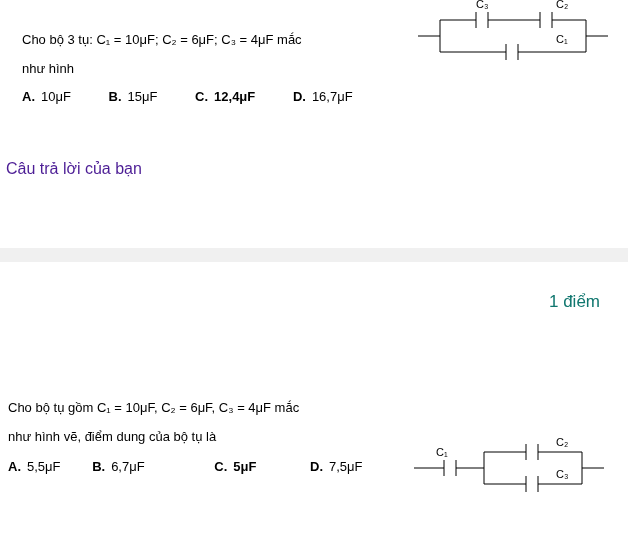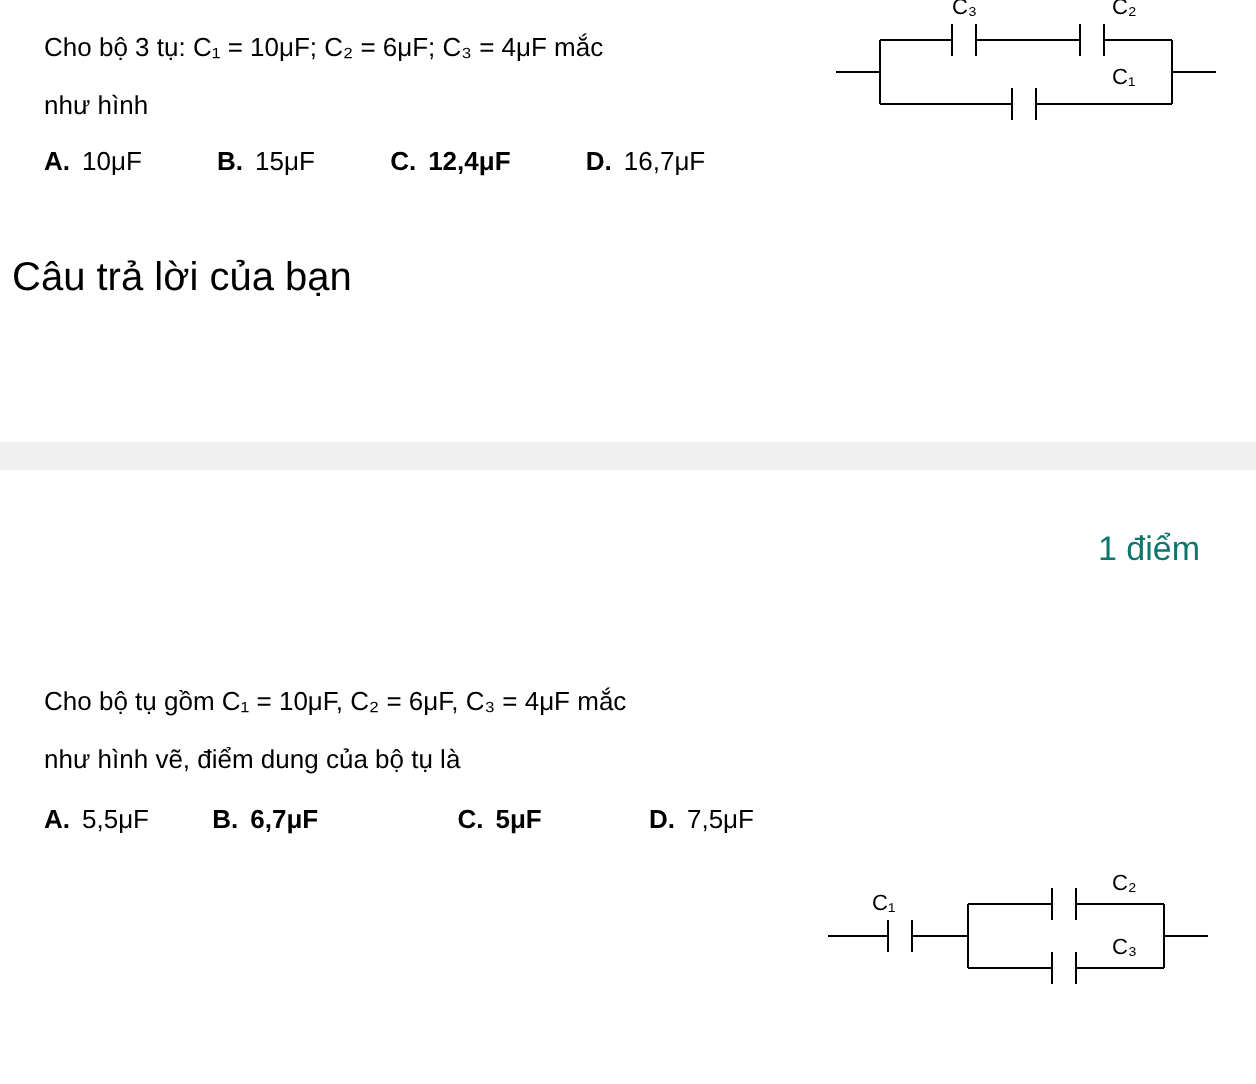"Cho bộ 3 tụ: C₁" .question-block { padding: 10px 22px -> 26px 22px }
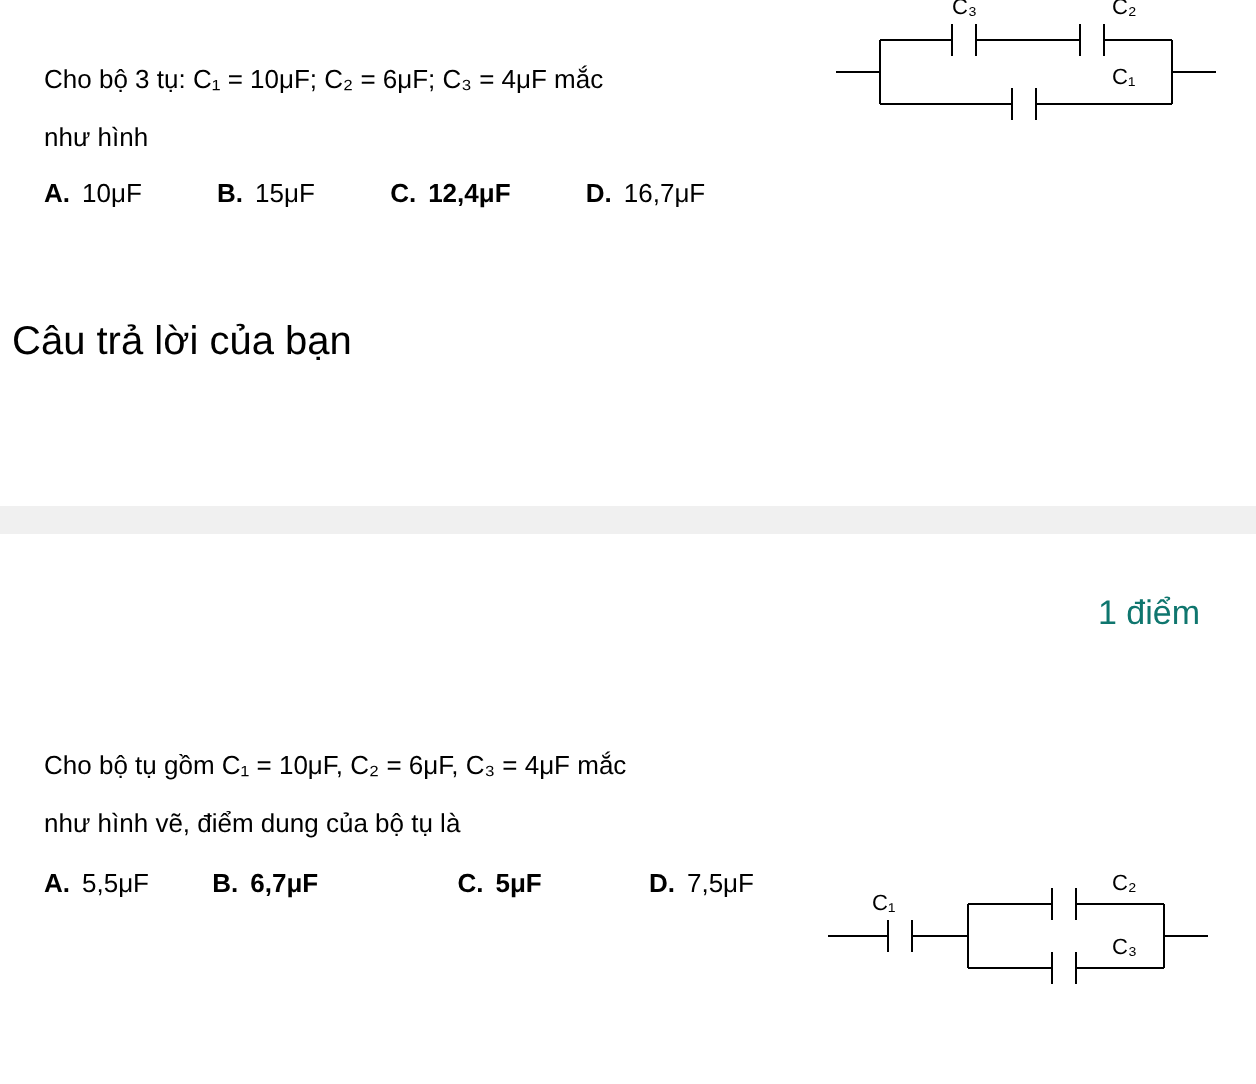"Câu trả lời của bạn" .answer-prompt { color: #000000 -> #4c1d95; font-size: 20px -> 16px }
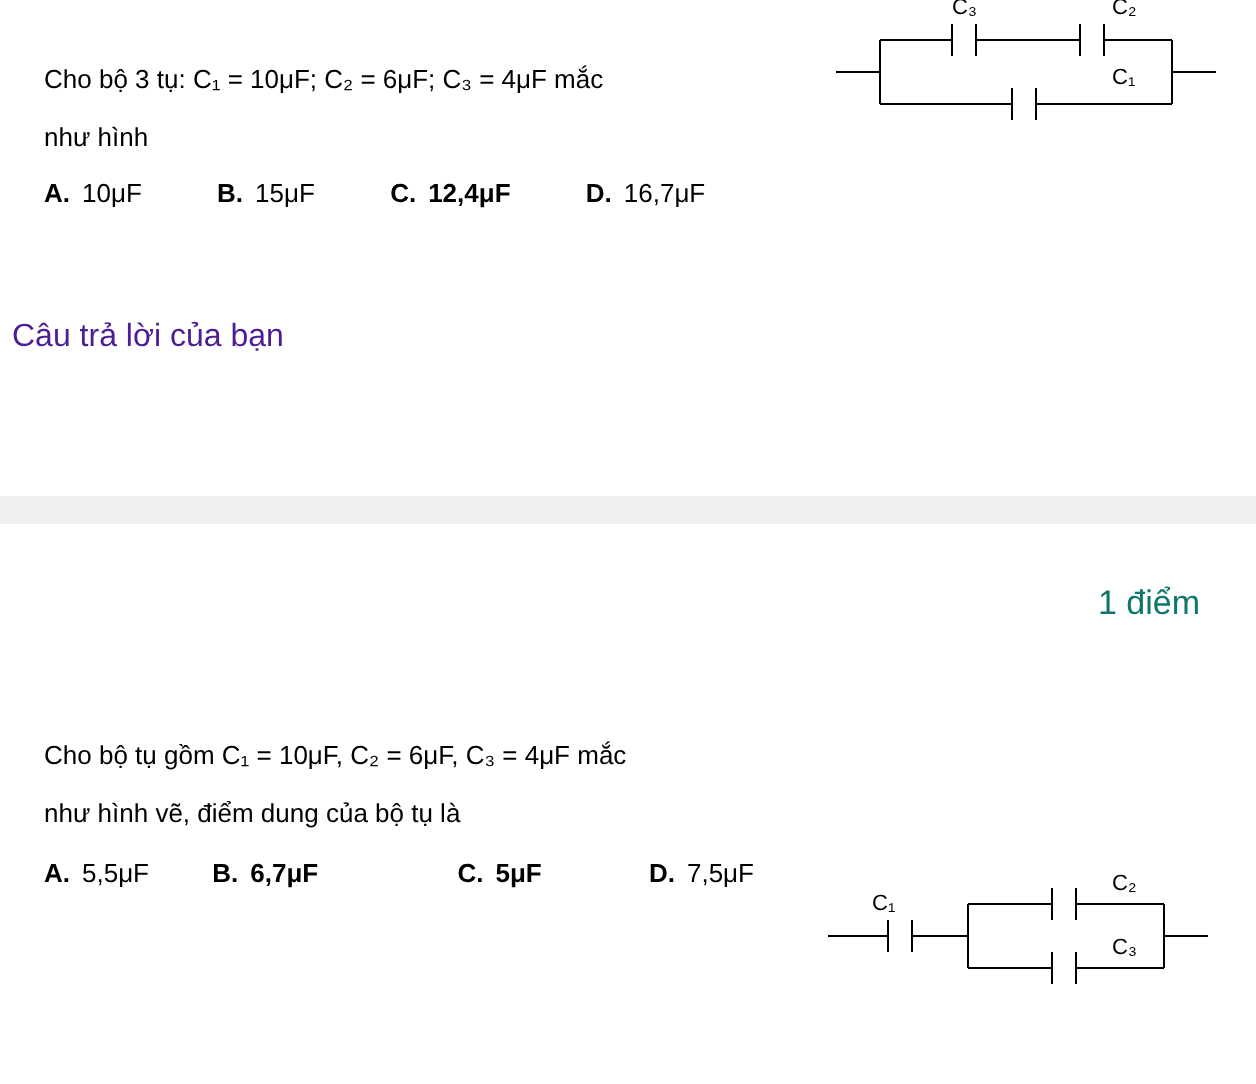"Cho bộ tụ gồm C₁" .q2-area { margin-top: 42px -> 72px; padding: 0 22px -> 0 8px }
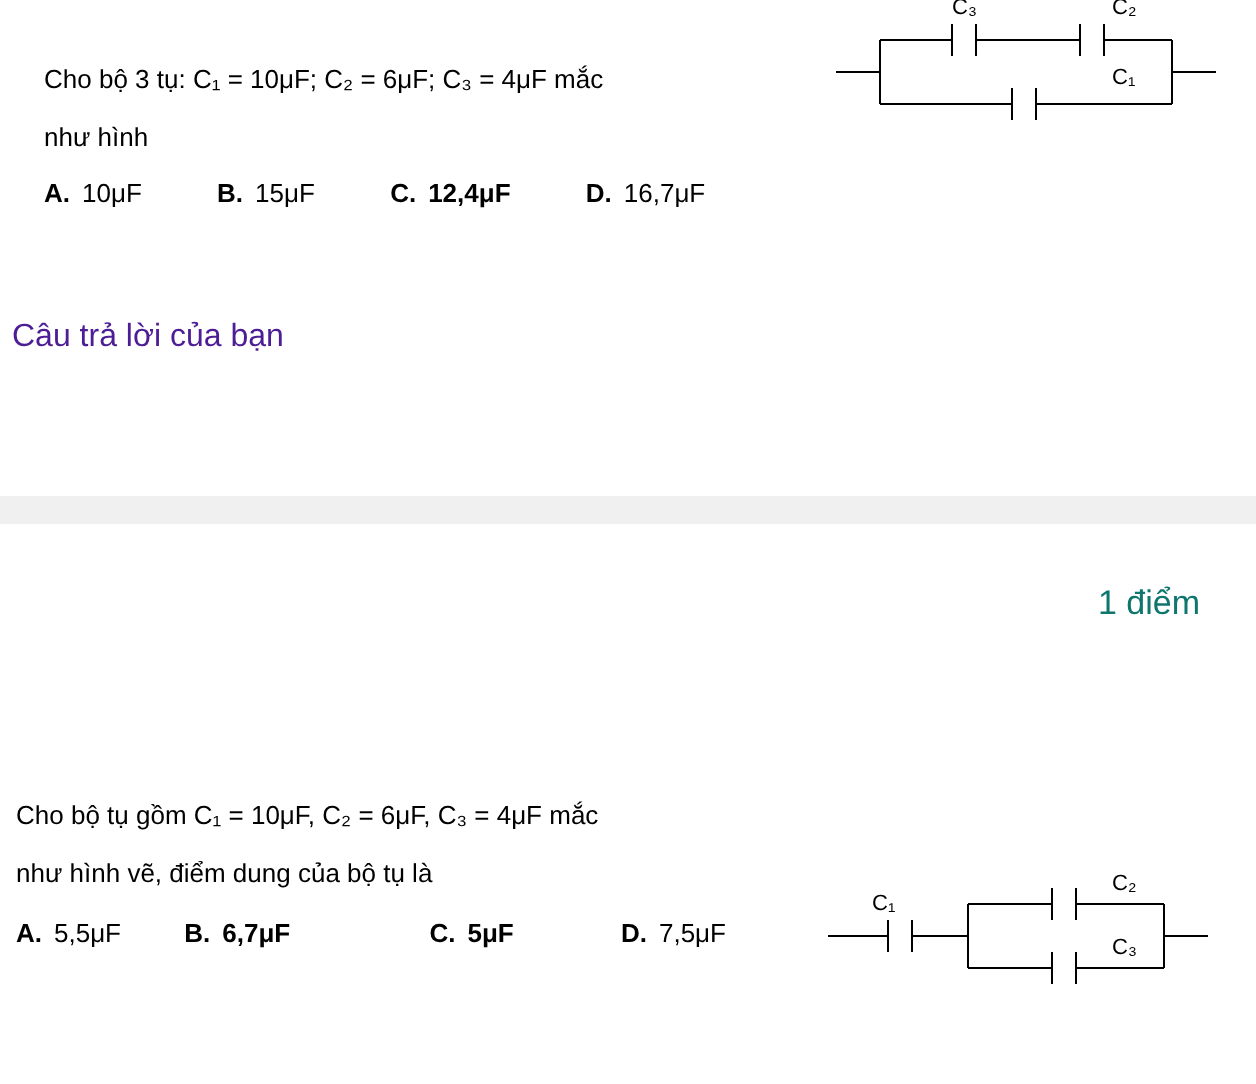"6,7μF" span { font-weight: bold -> normal }
